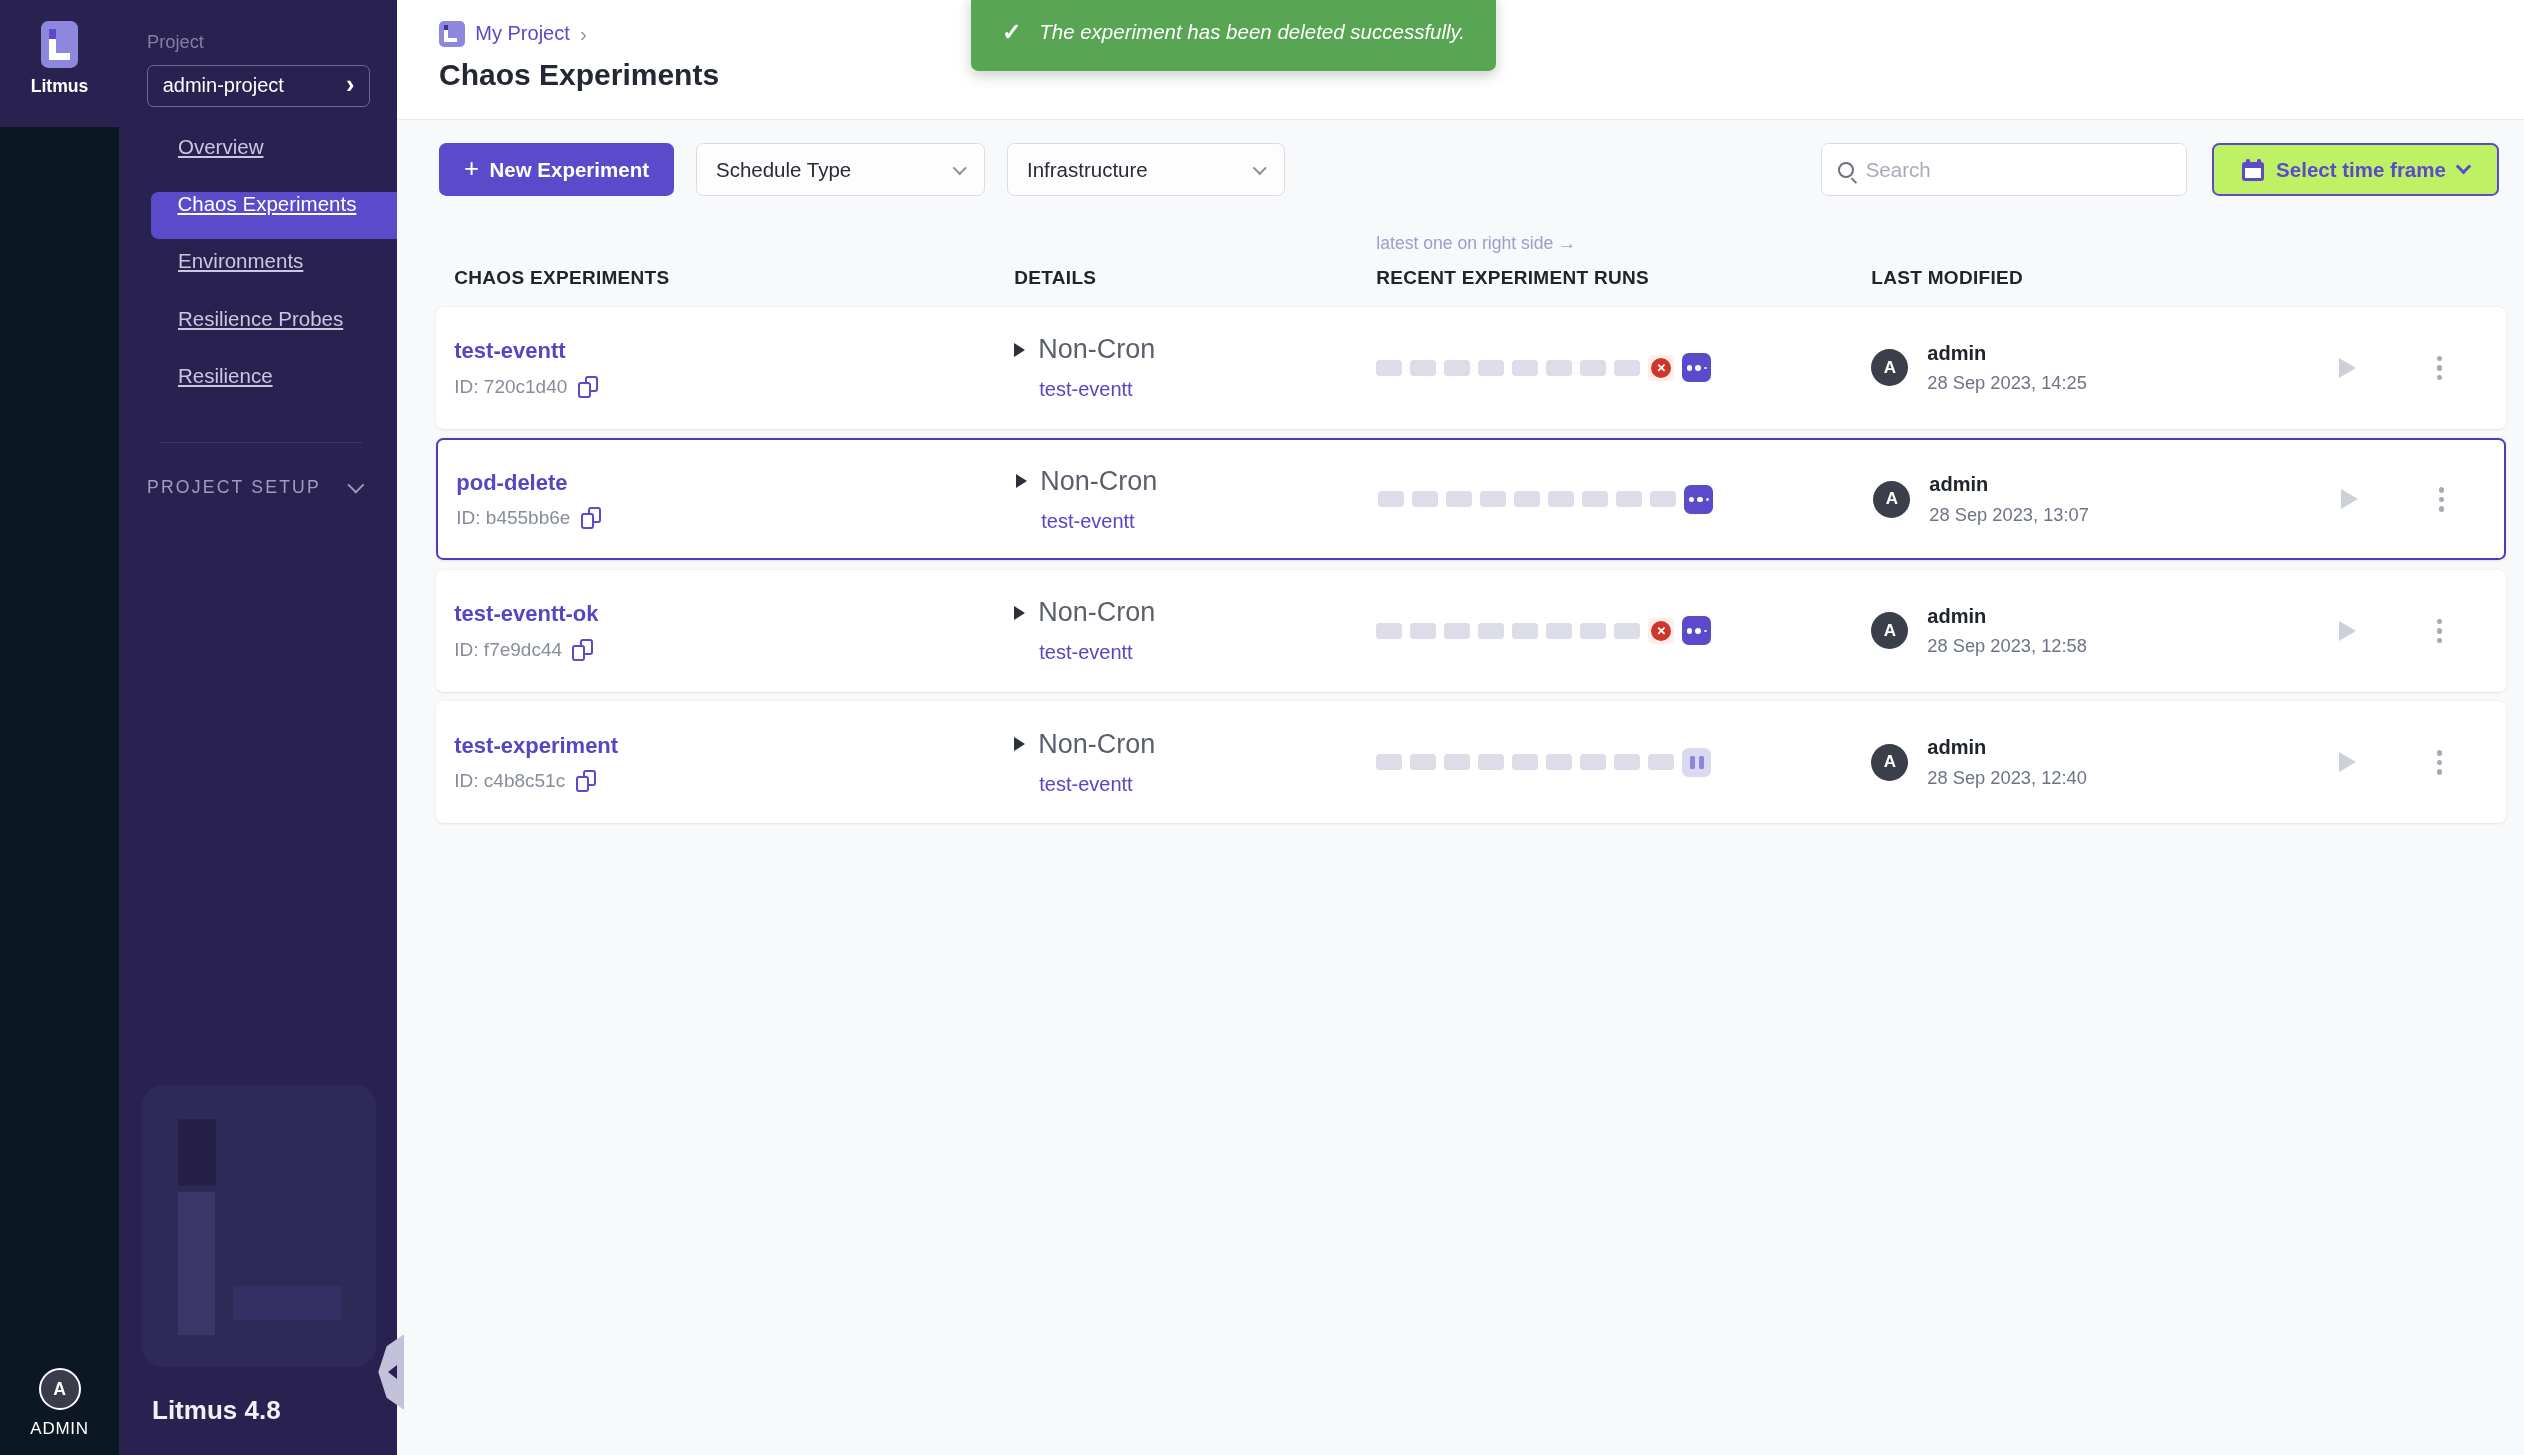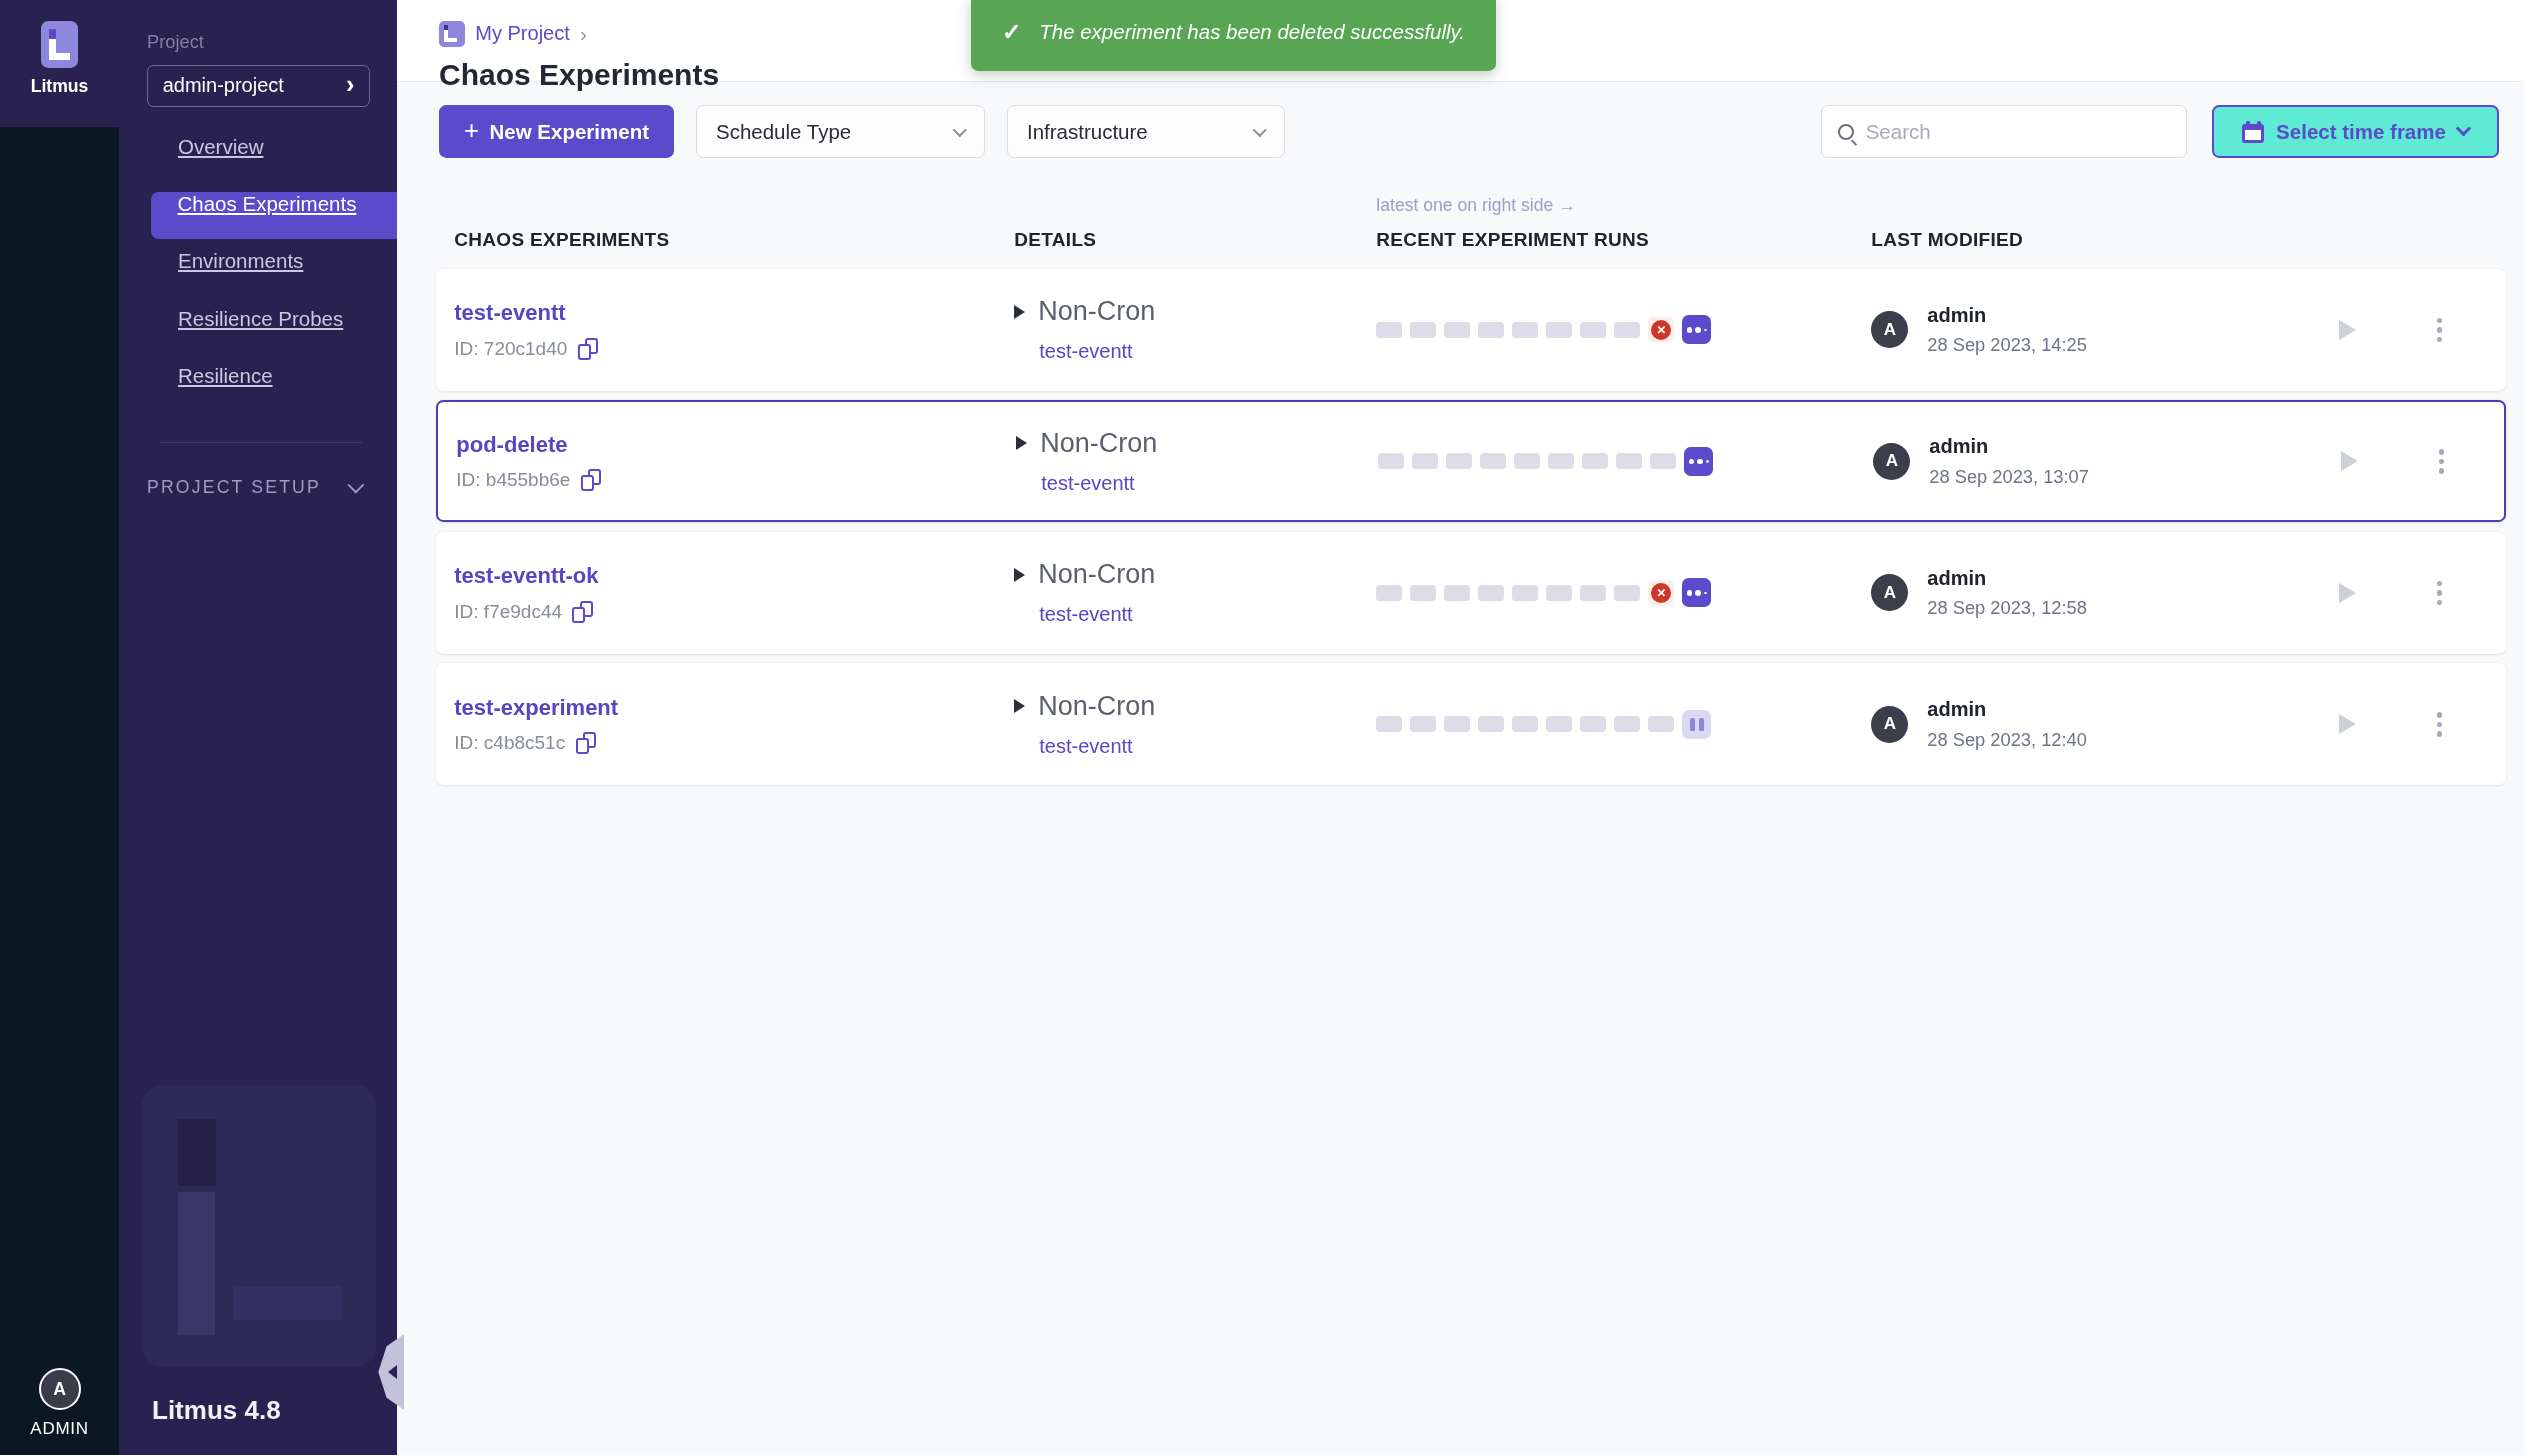"My Project" .page-head { height: 82px -> 120px }
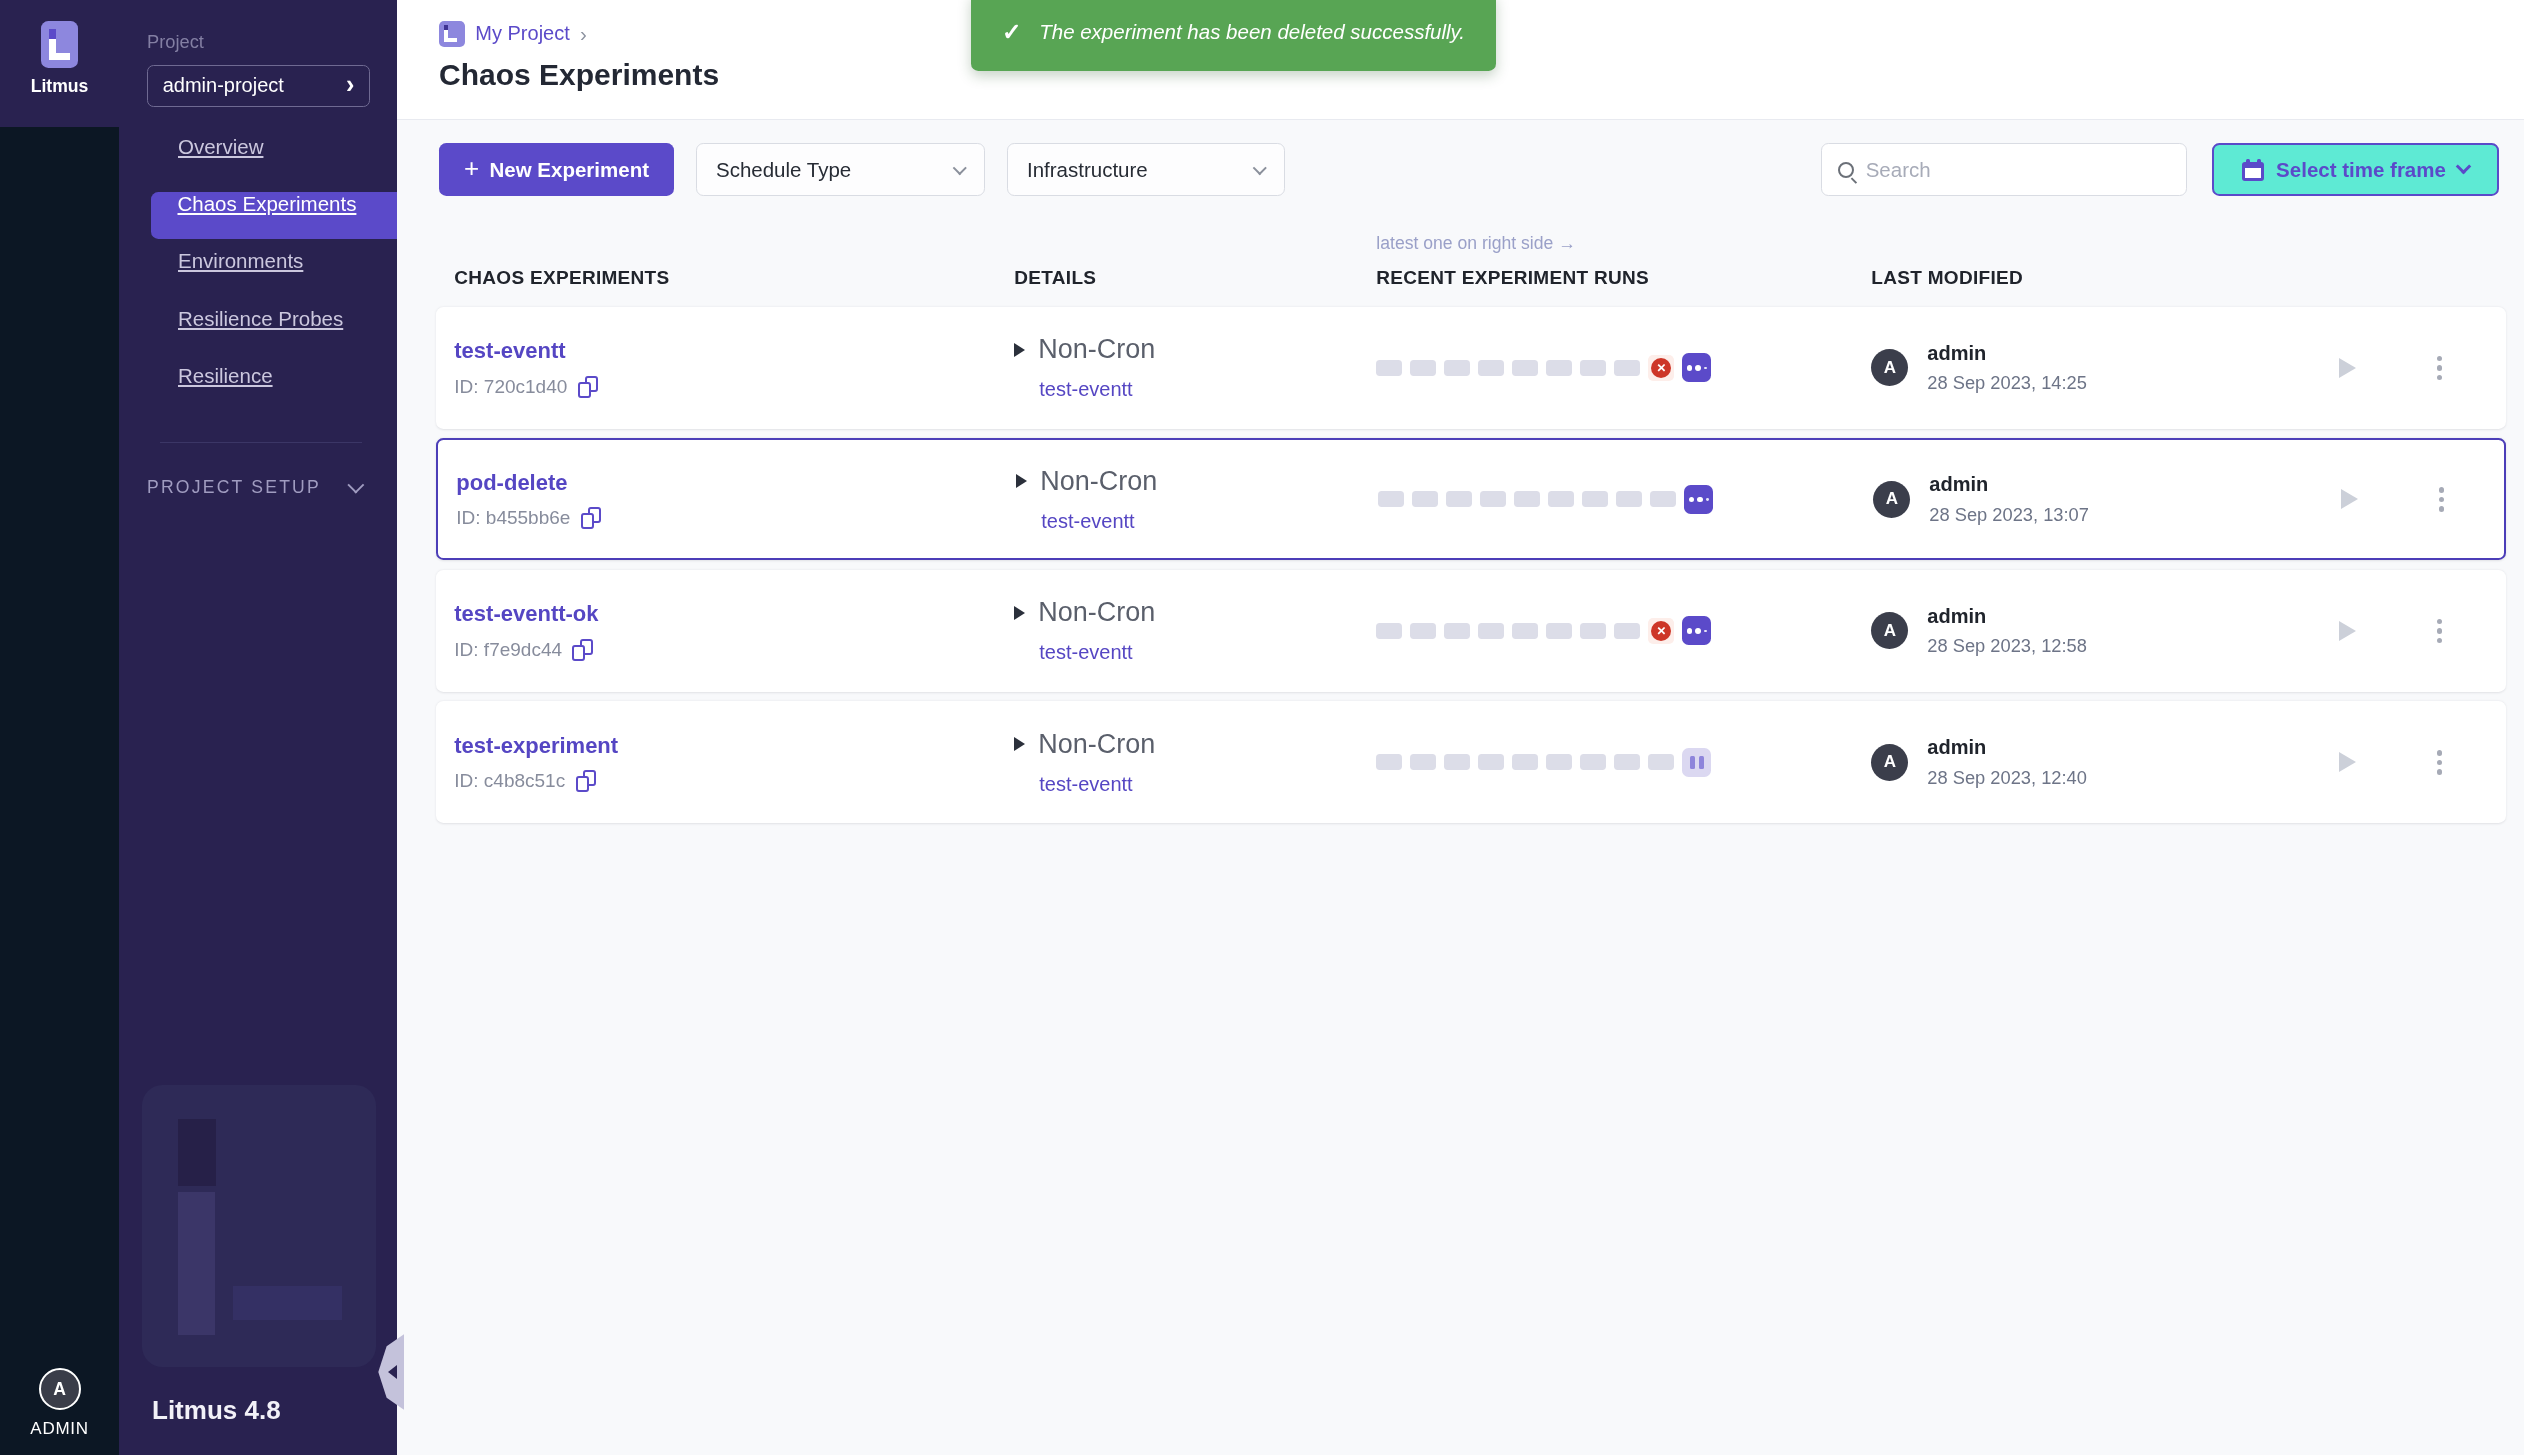"Select time frame" .btn-timeframe { background: #5eead4 -> #bef264 }
